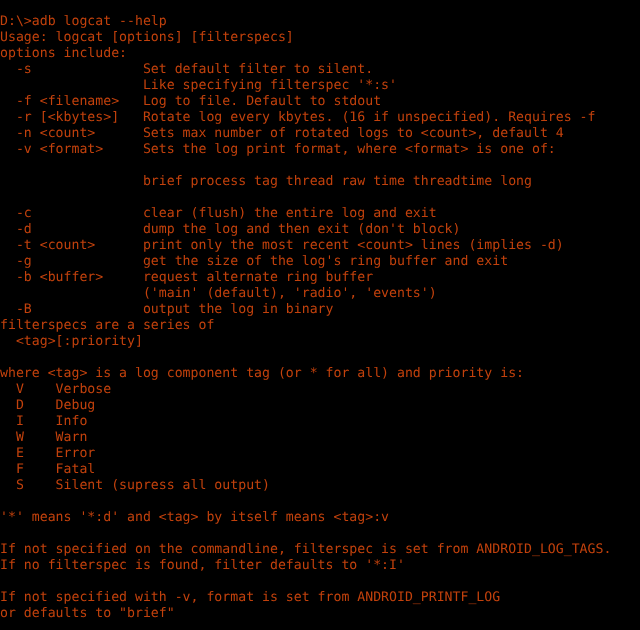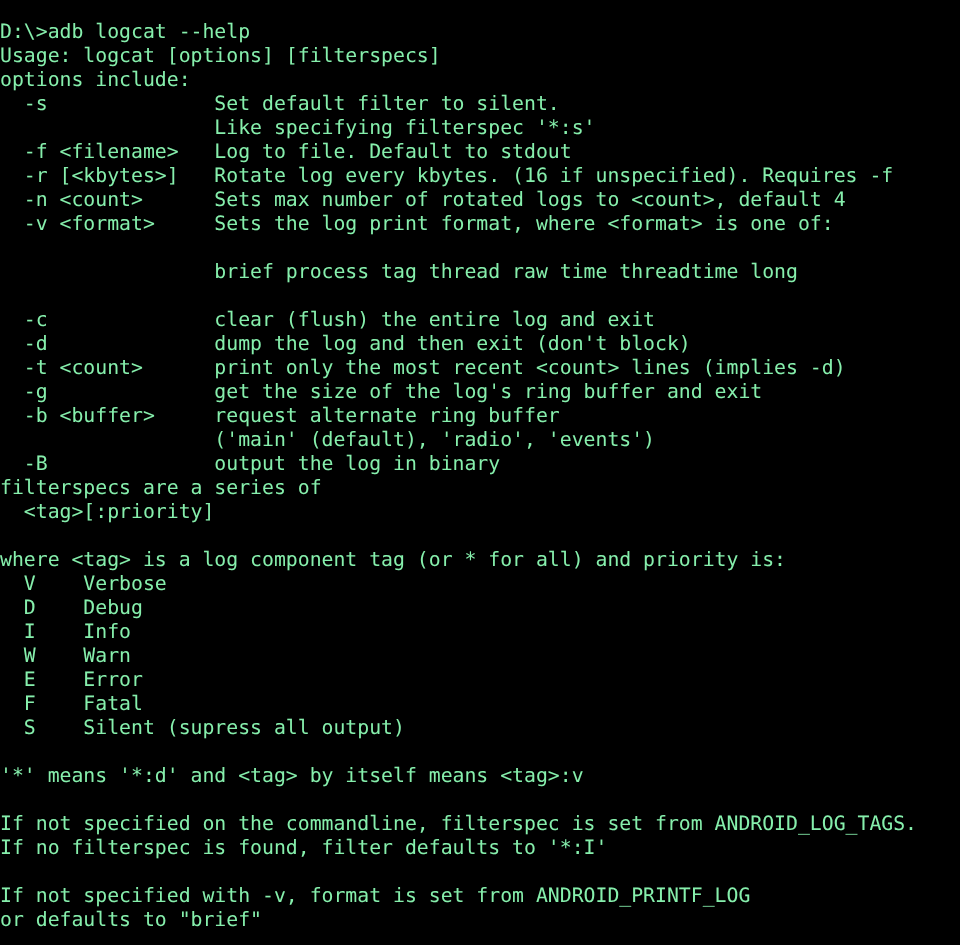"D:\>adb logcat --help" #console-output { color: #86efac -> #c2410c }
